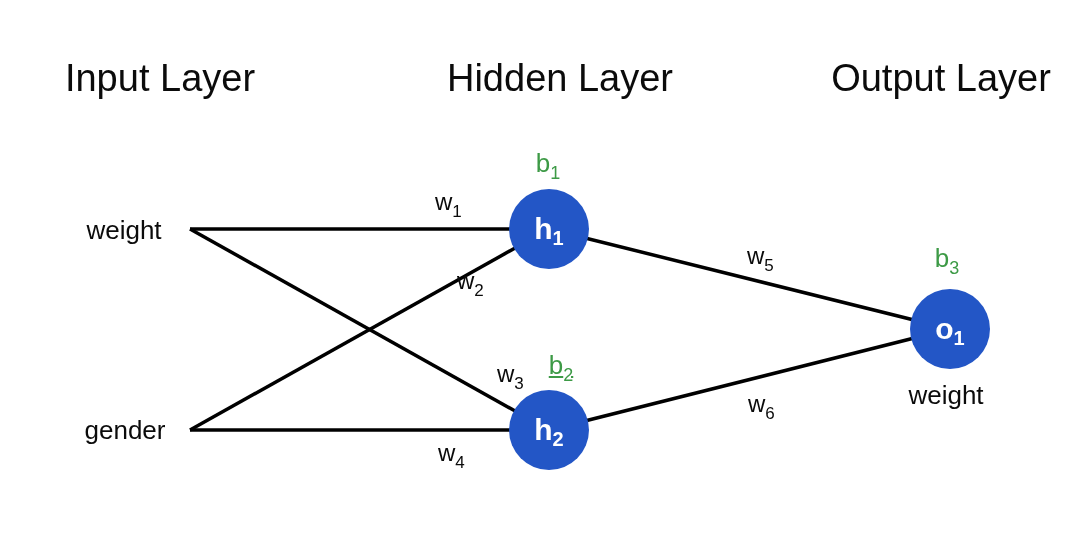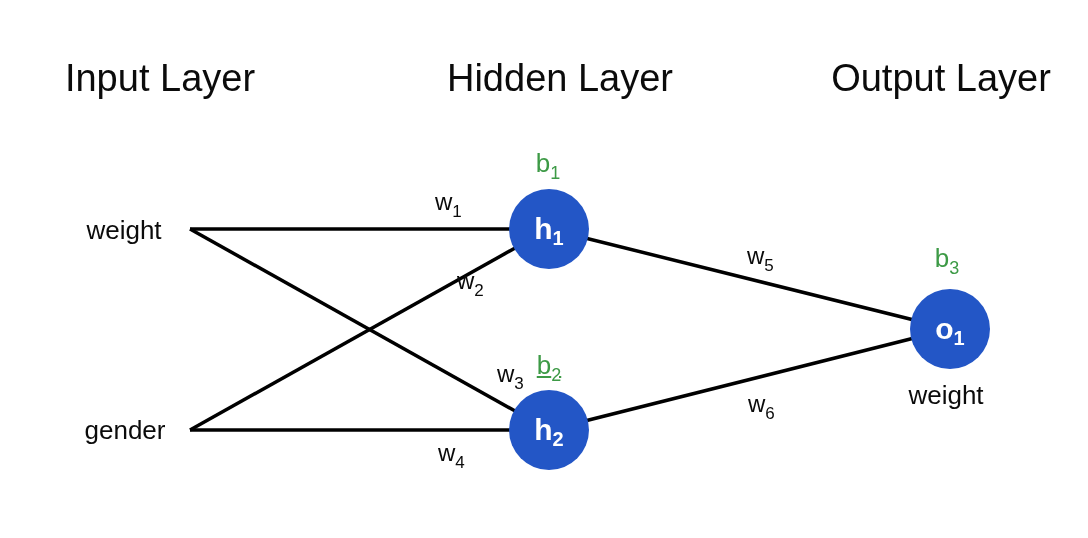"b2" div.bias { left: 549px -> 561px }
